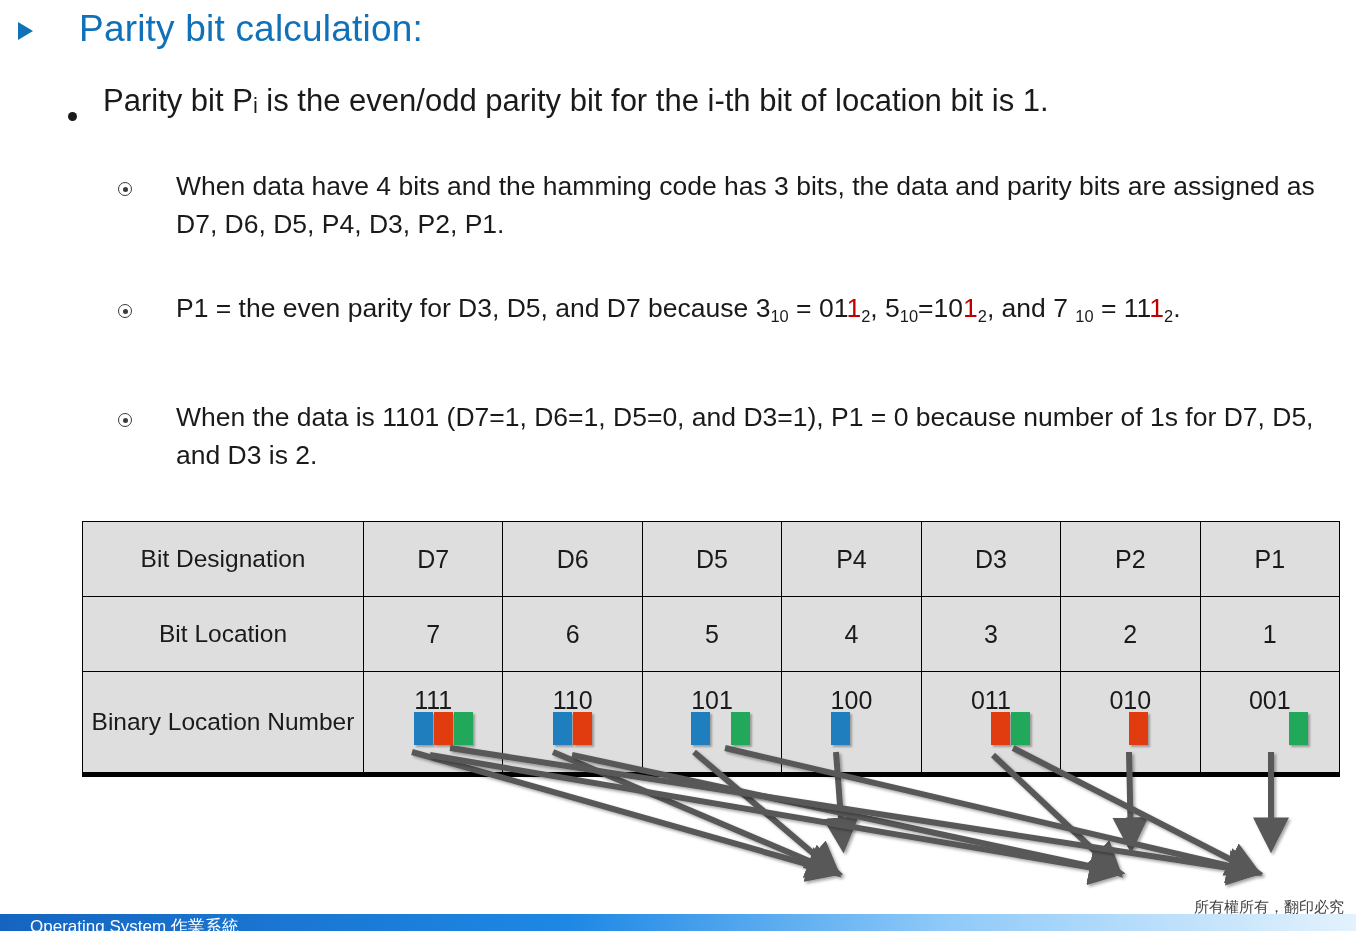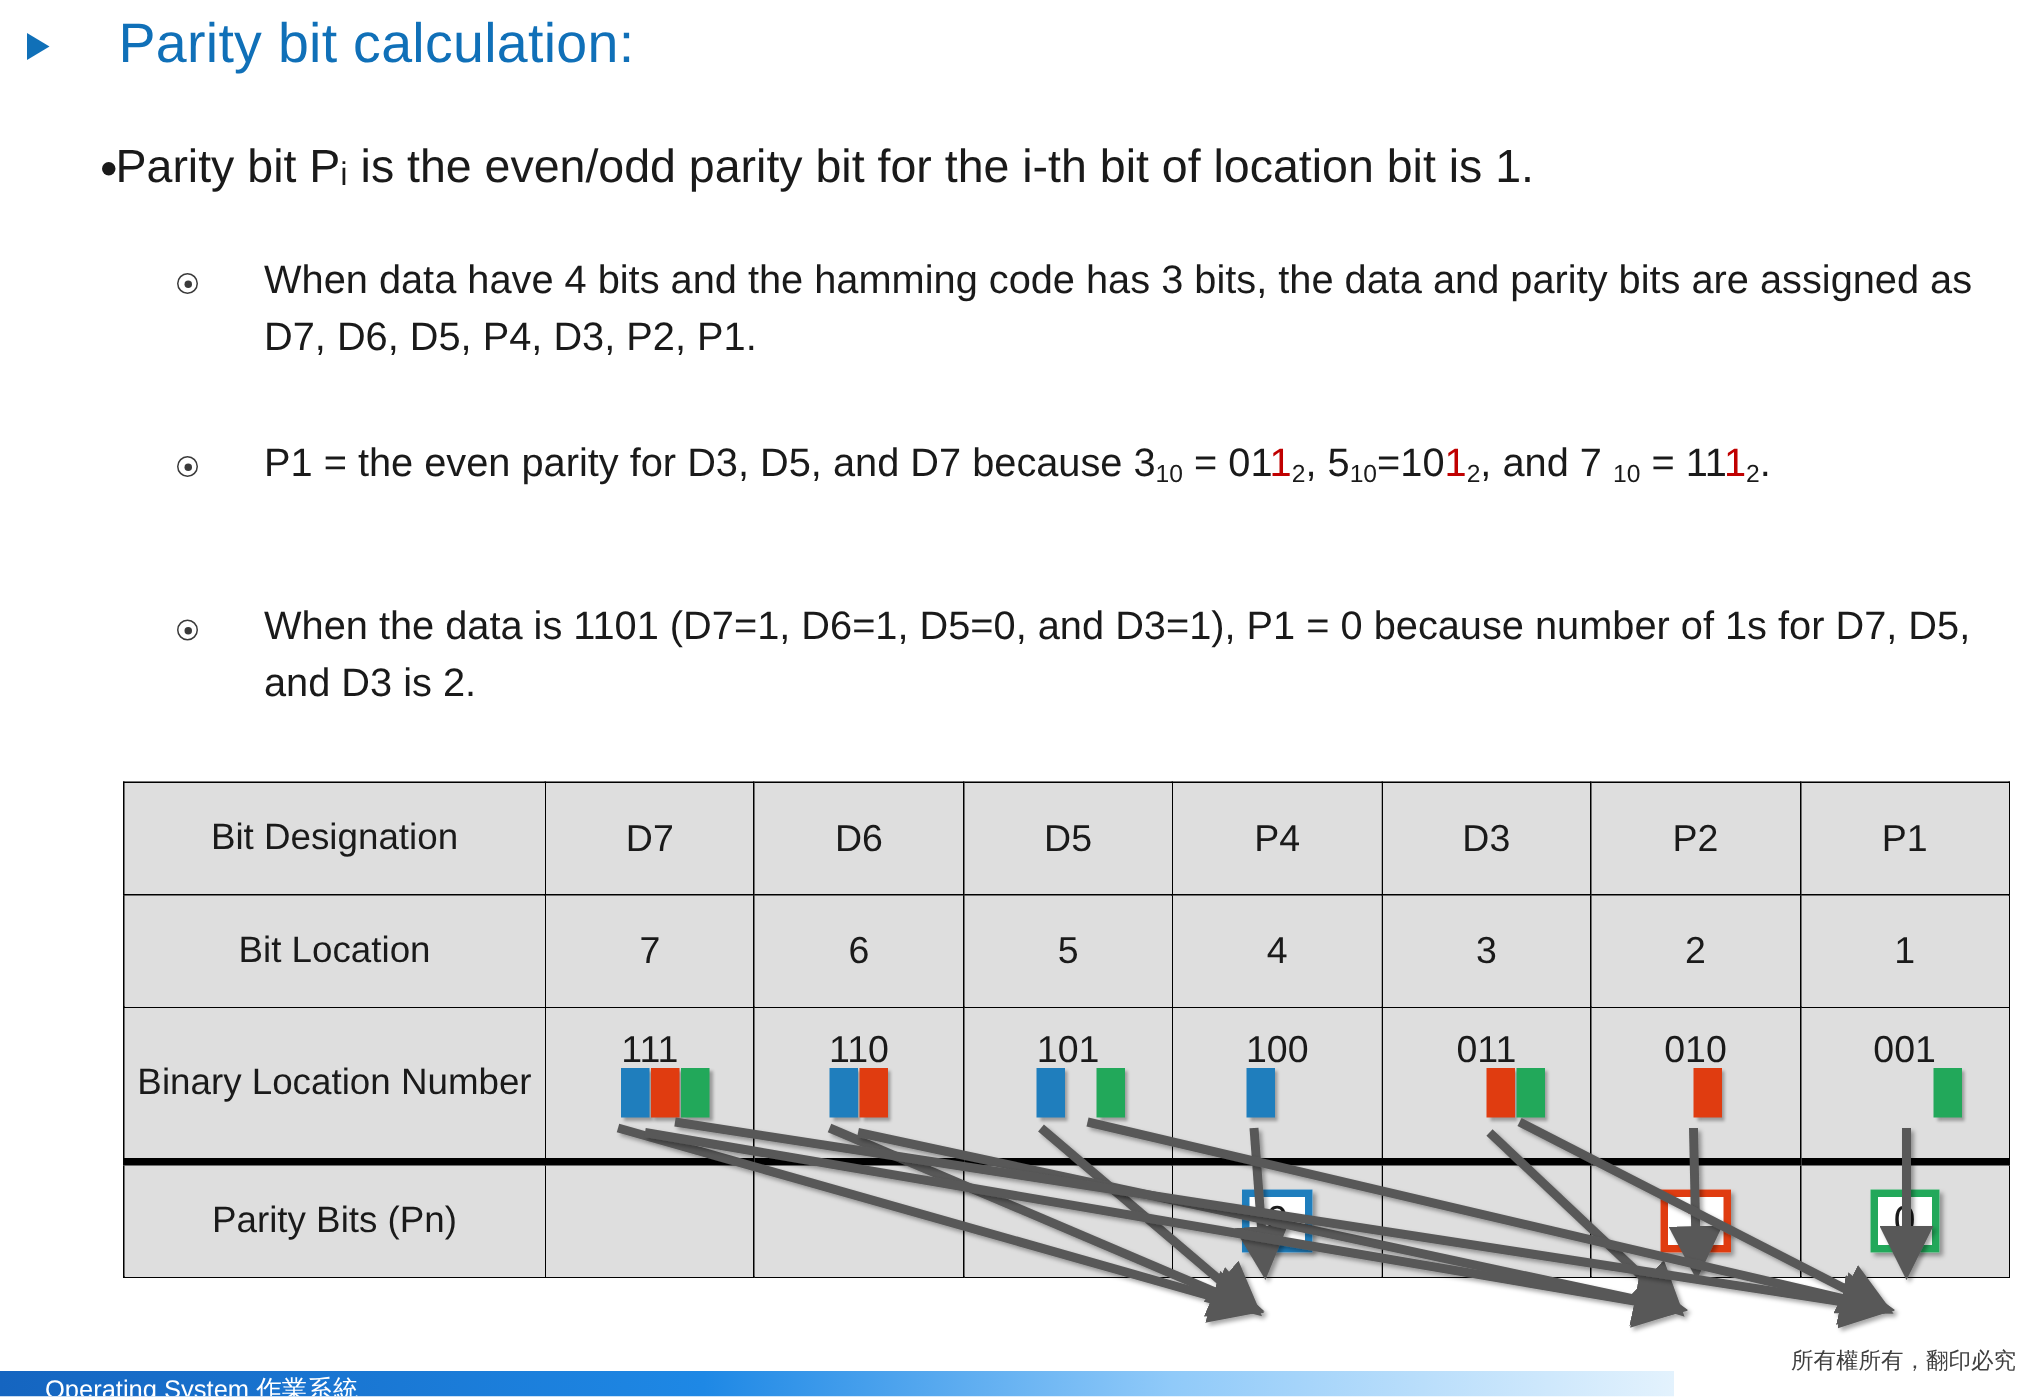"Parity bit Pᵢ is the" .lvl1 { align-items: flex-start -> flex-end; gap: none -> 26px; top: 92px -> 82px }
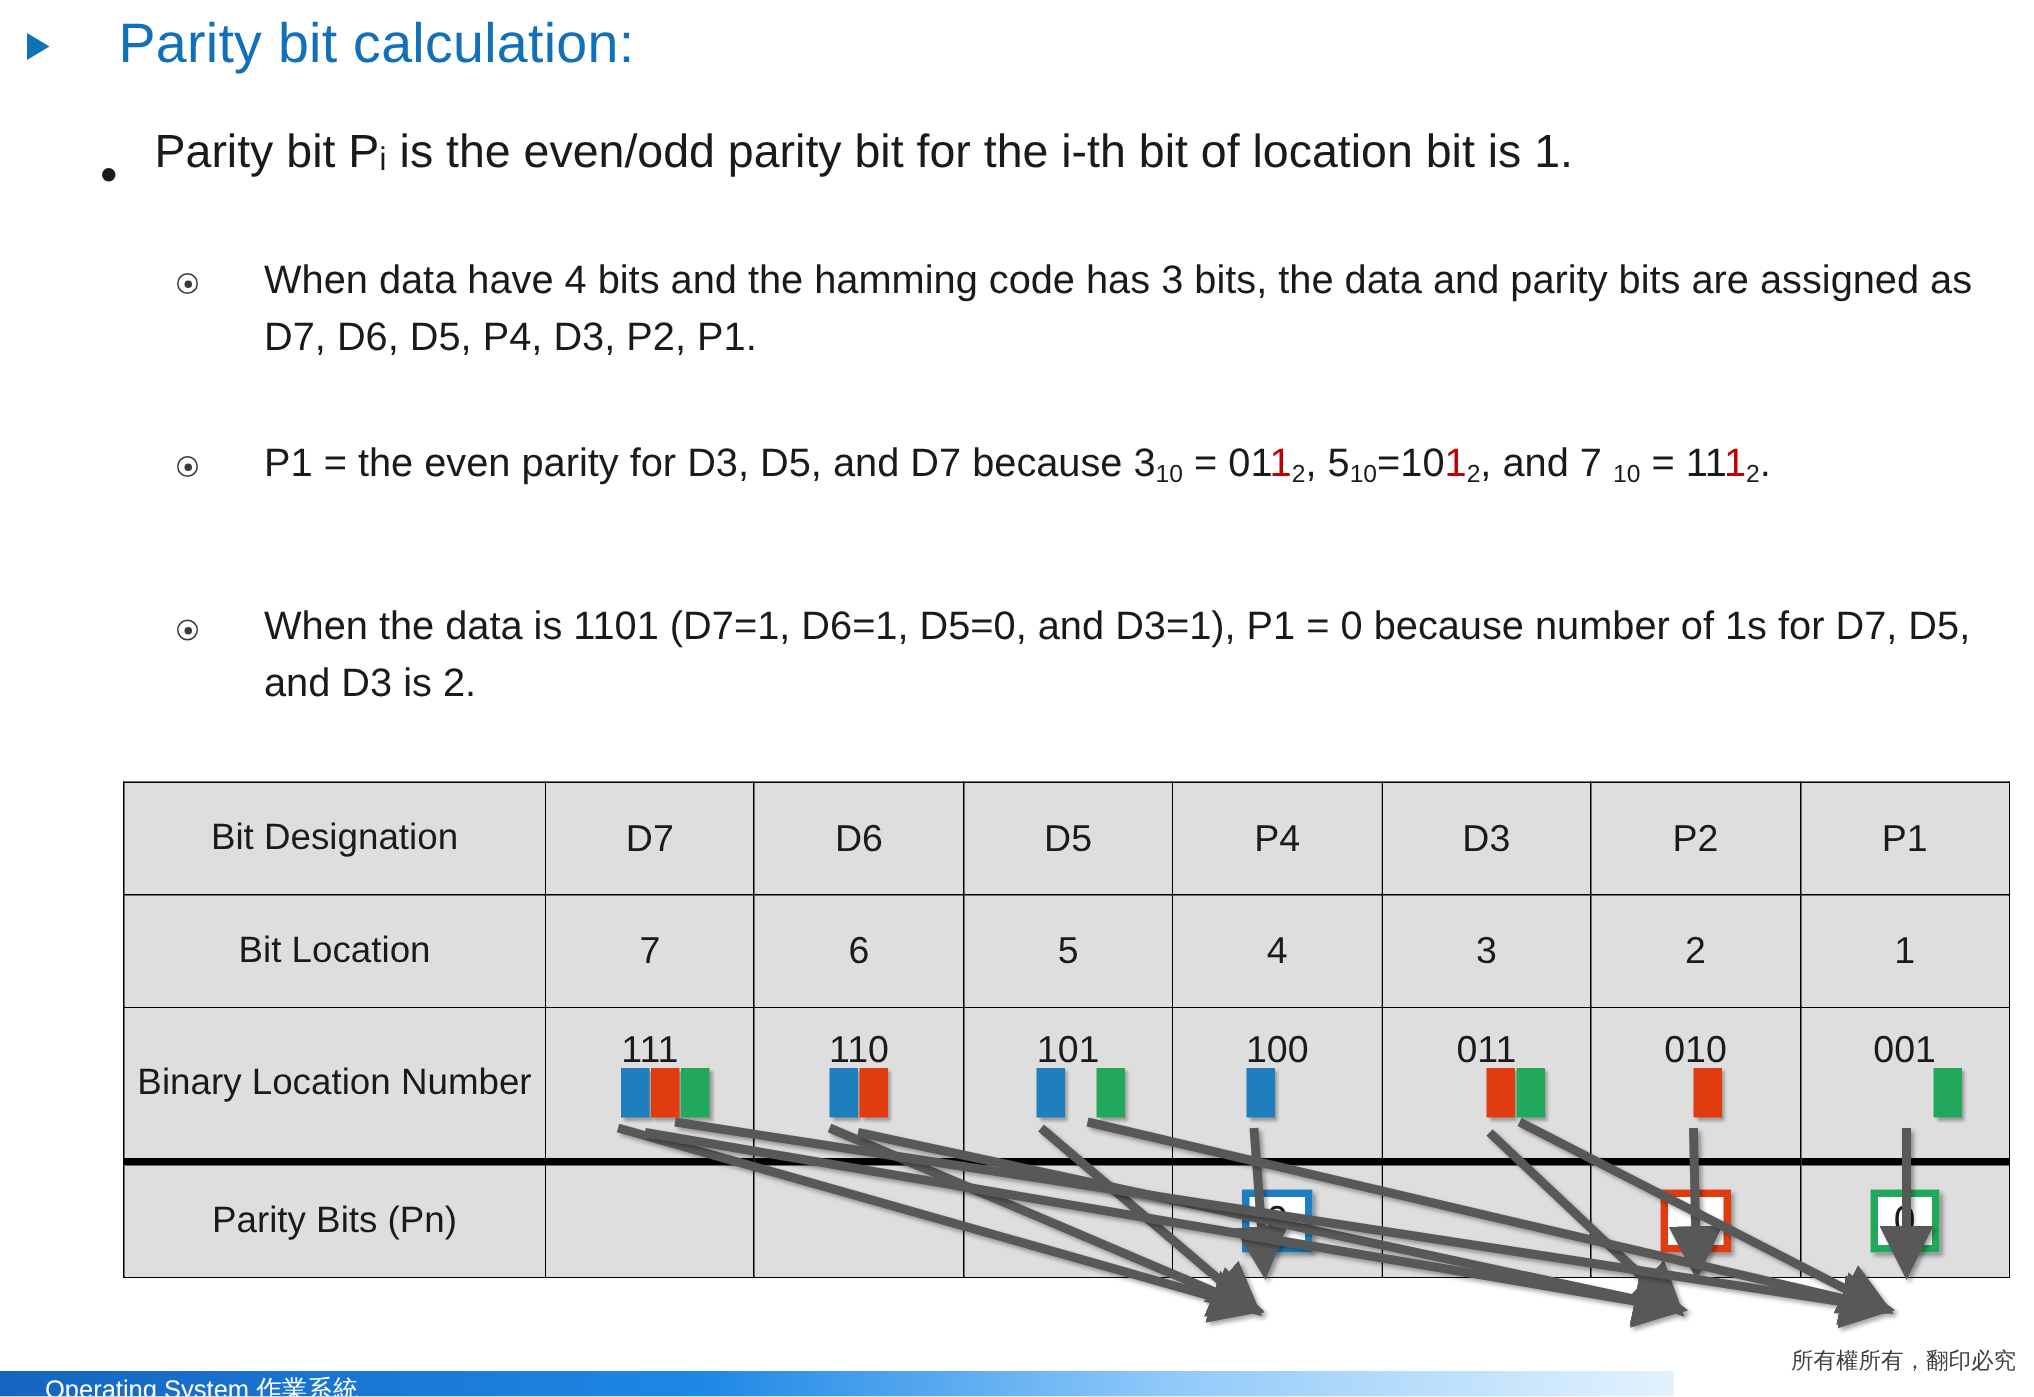"Parity Bits (Pn)" tr { html: <tr> <td>Parity Bits (Pn)</td> <td></td> <td></td> <td></td> <td> <span>0</span> </td> <td></td> <td> <span>1</span> </td> <td> <span>0</span> </td> </tr> -> none }
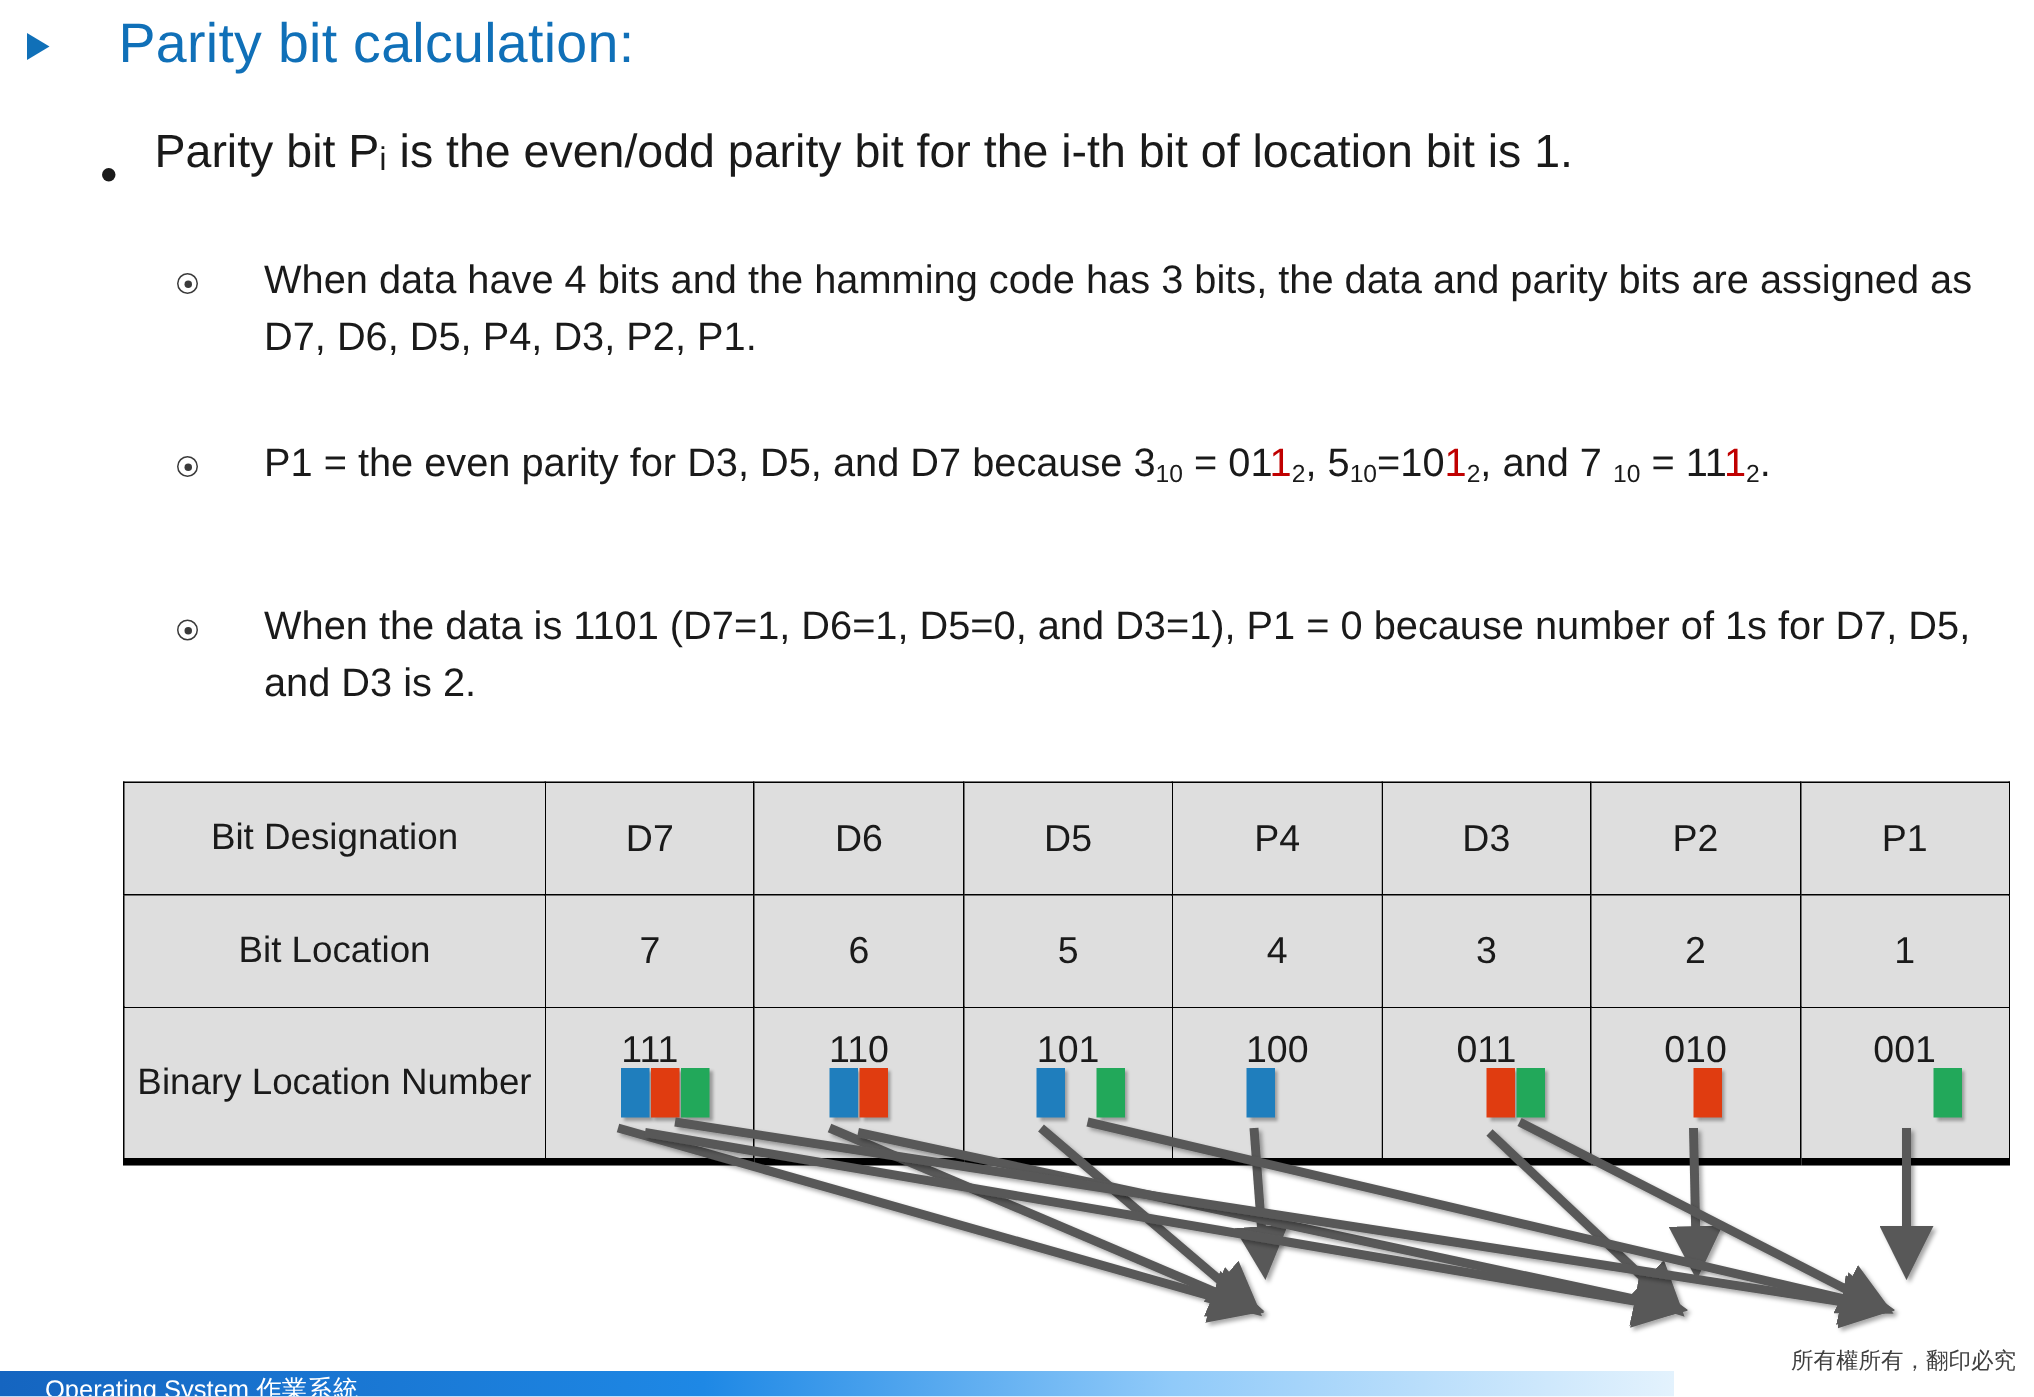"Operating System 作業系統" #footer-bar { width: 1116px -> 1356px }
